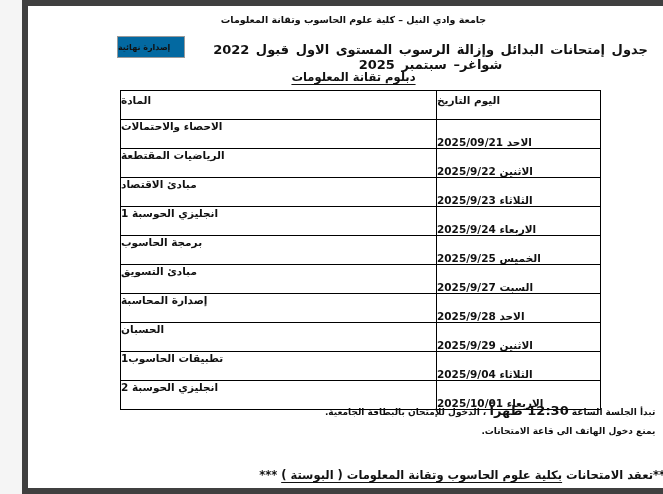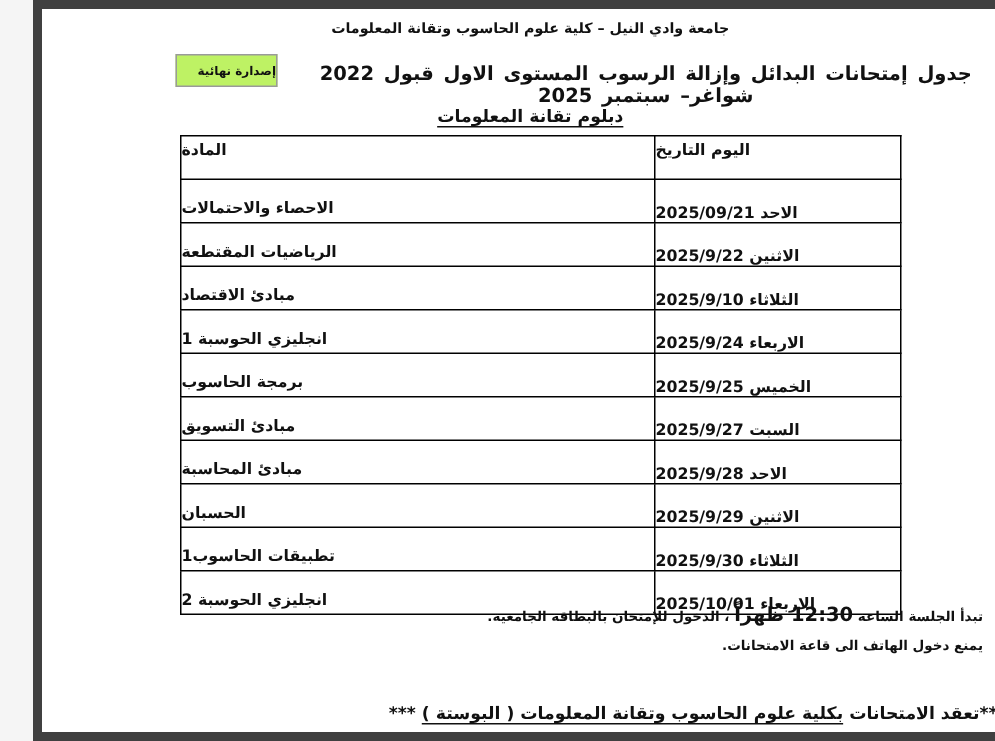"إصدارة نهائية" .version-box { background: #bef264 -> #0369a1; justify-content: flex-start -> flex-end }
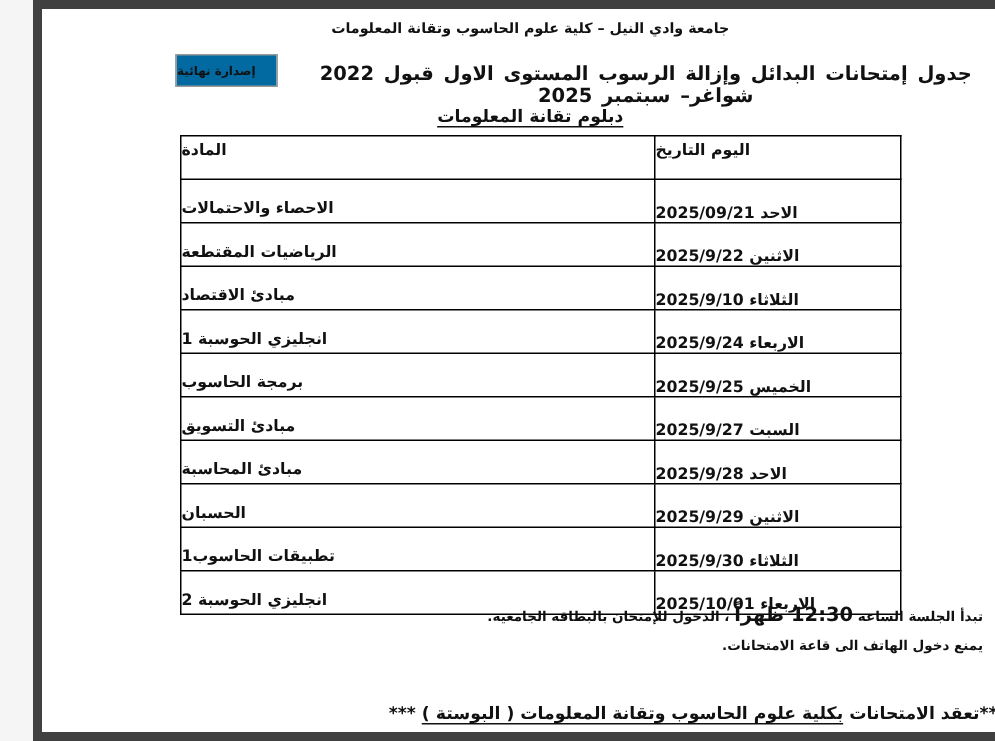"الاحصاء والاحتمالات" td.subject { padding-top: 13px -> 0 }
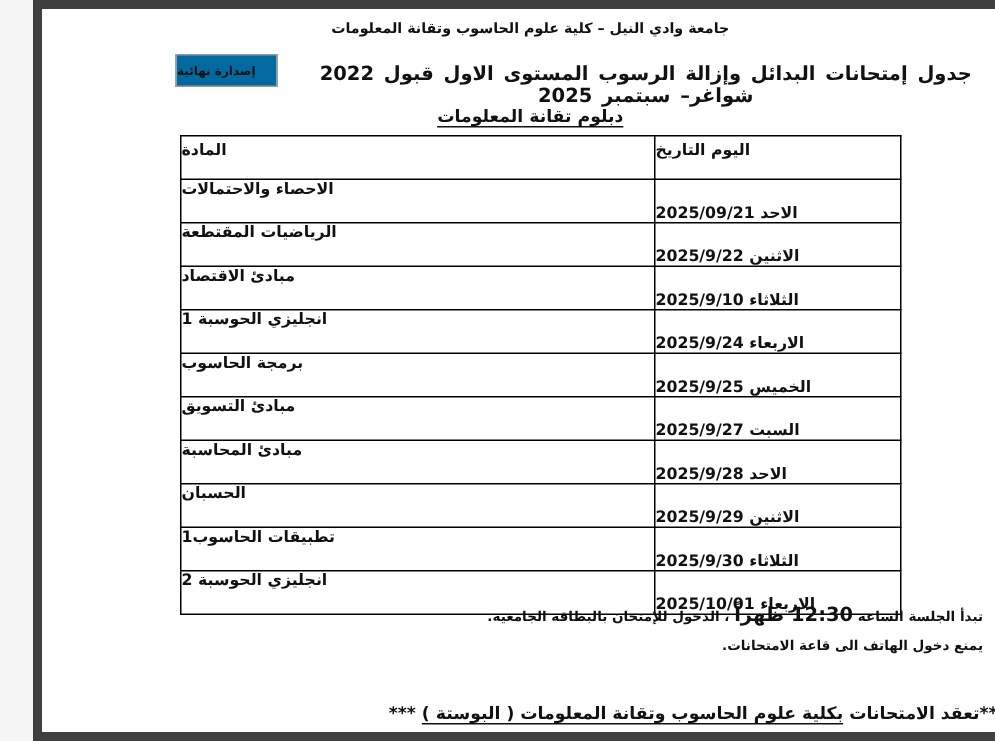"الثلاثاء 2025/9/10" td.daydate { text: 2025/9/10 -> 2025/9/23 }
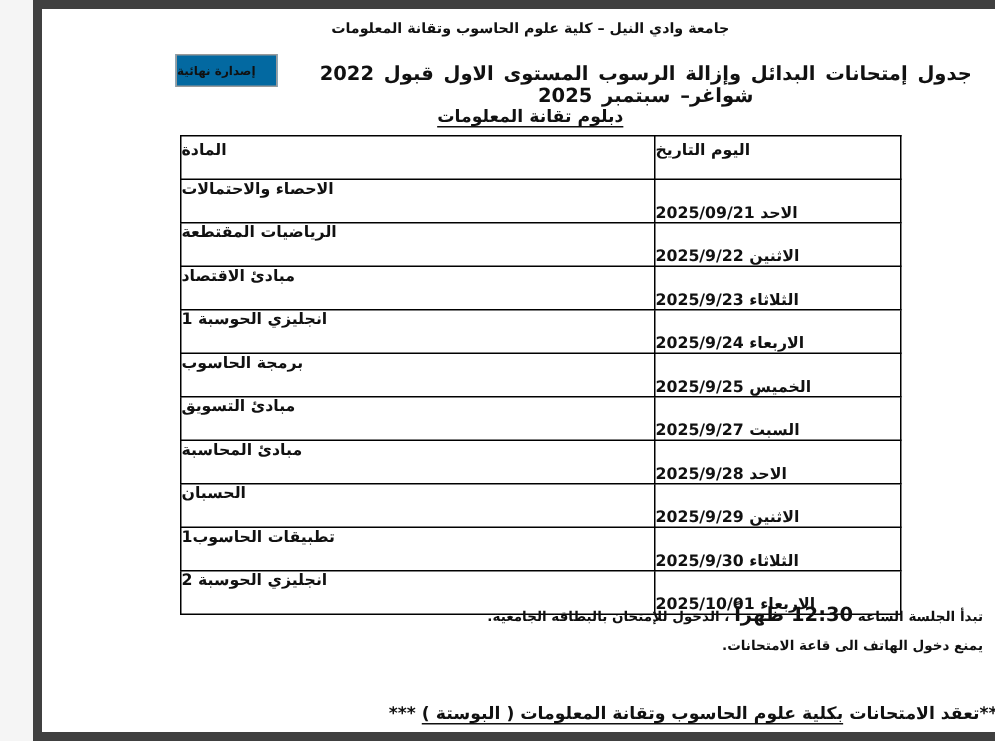"مبادئ المحاسبة" td.subject { text: مبادئ -> إصدارة }
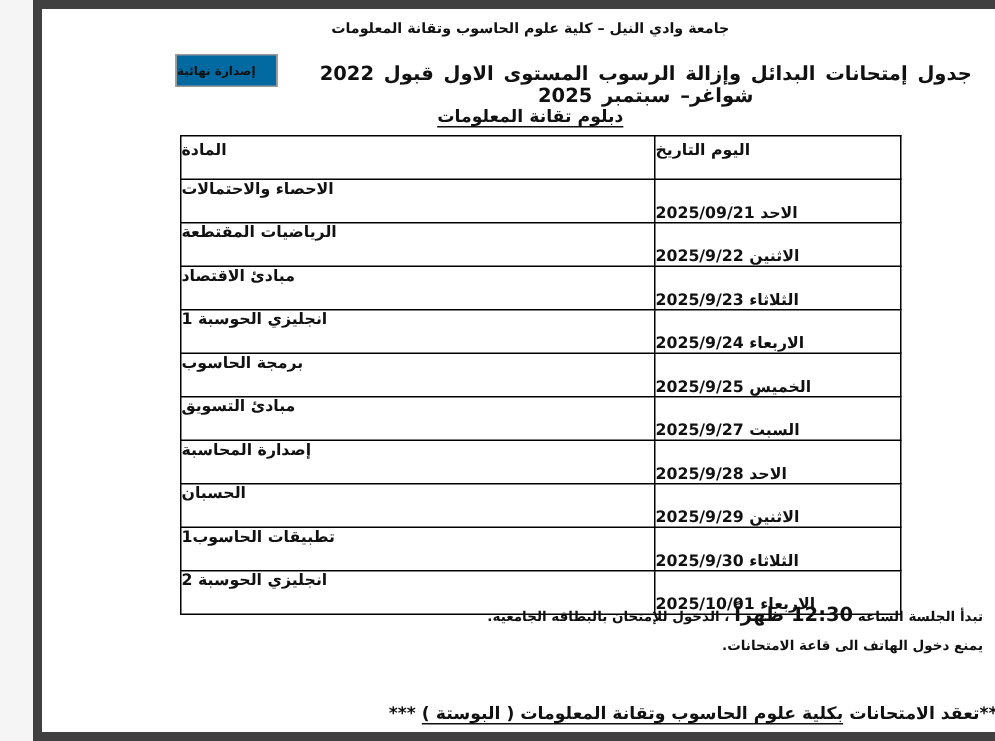"الثلاثاء 2025/9/30" td.daydate { text: 2025/9/30 -> 2025/9/04 }
